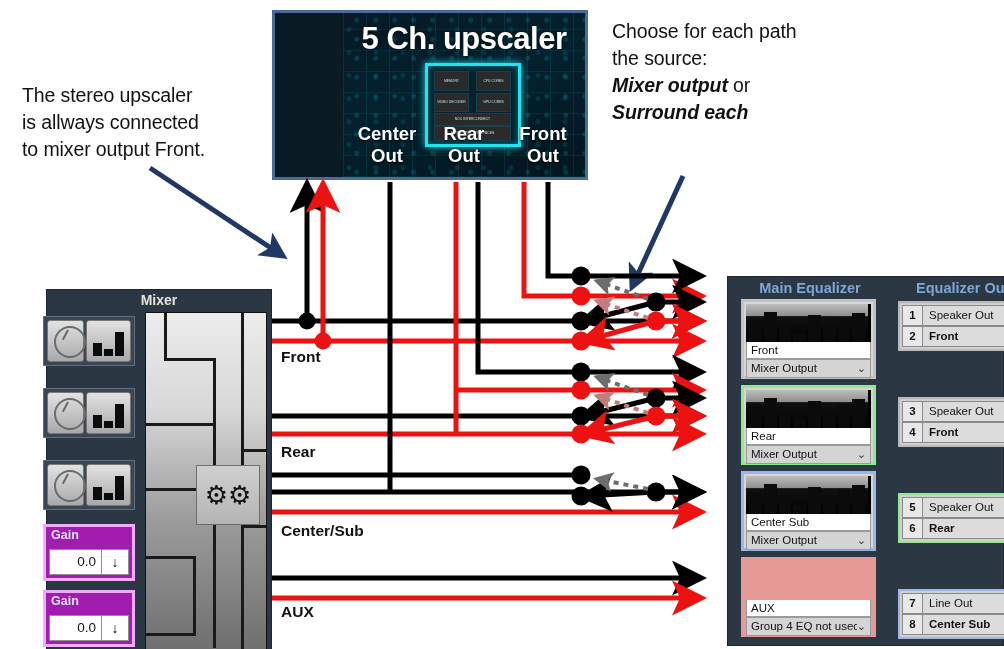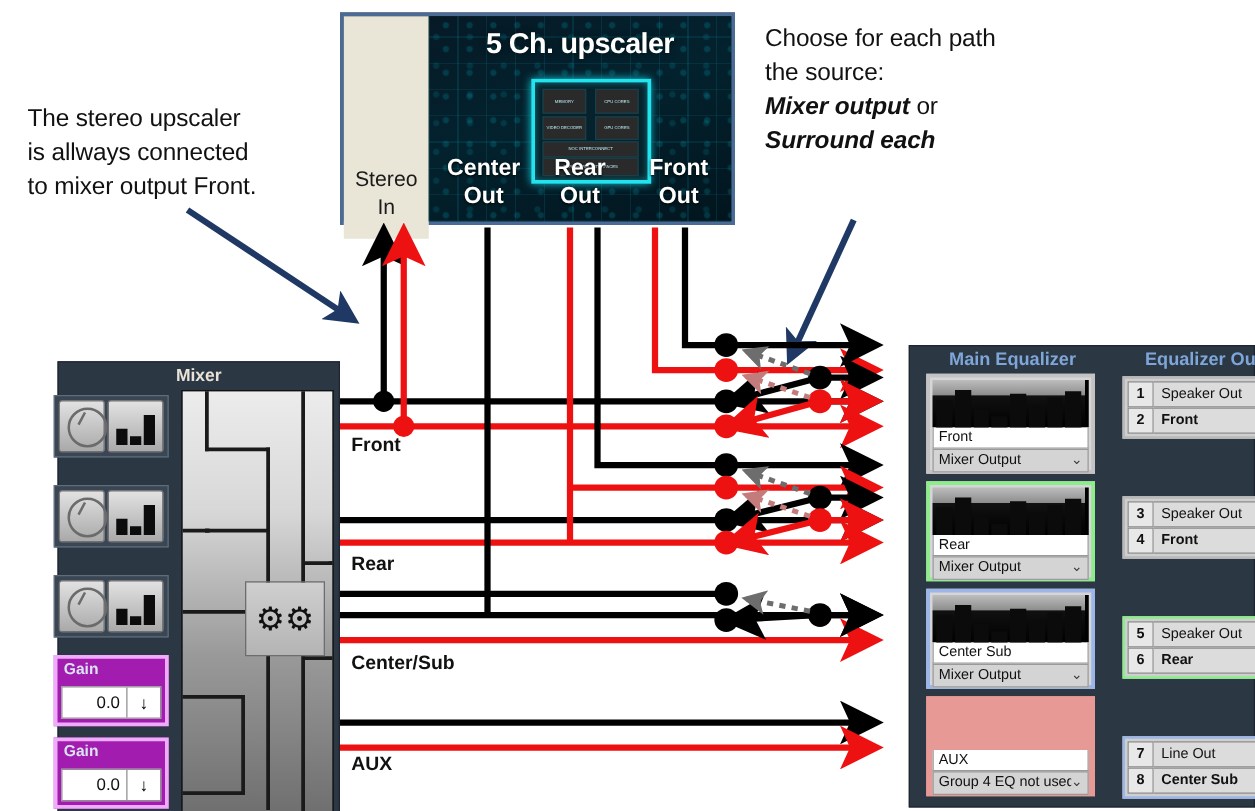"5 Ch. upscaler" #upscaler .title { font-size: 23px -> 31px }
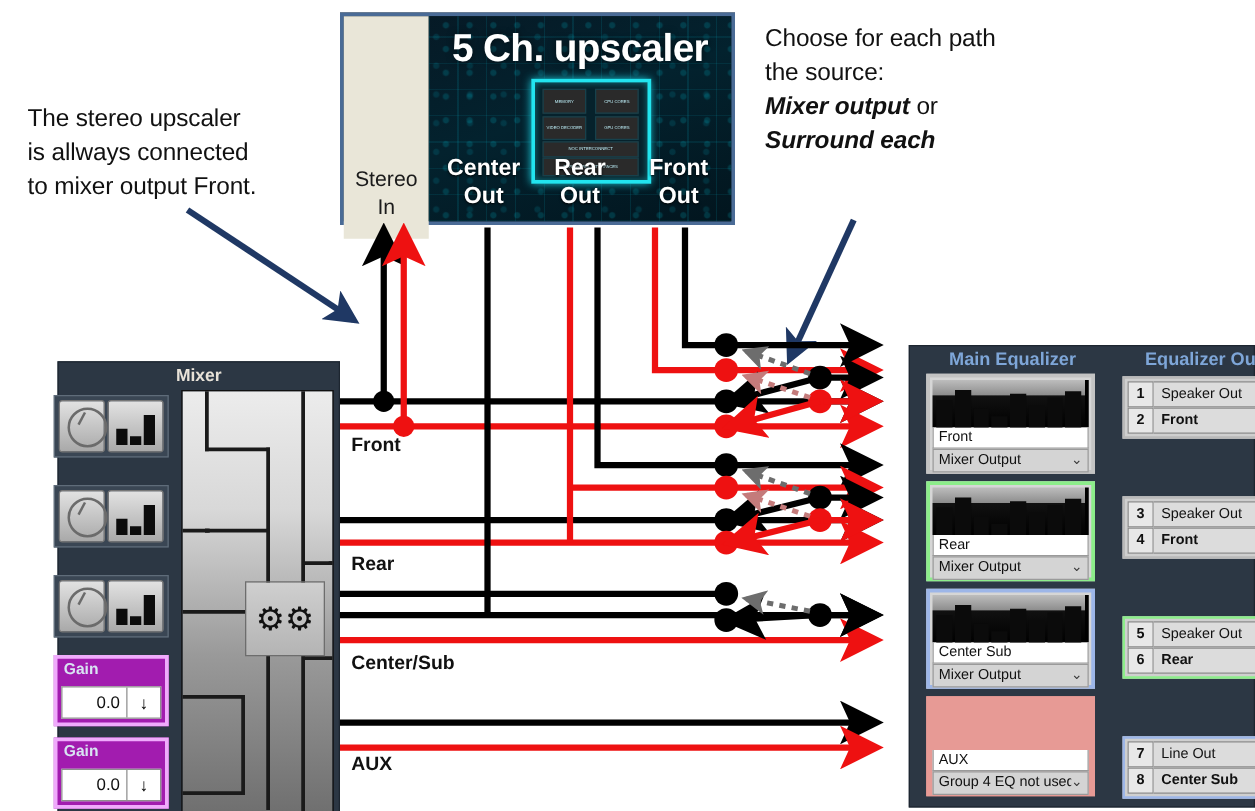"Stereo" div.stereo-in { html: <div> <div>Stereo</div> <div>In</div> </div> -> none }
